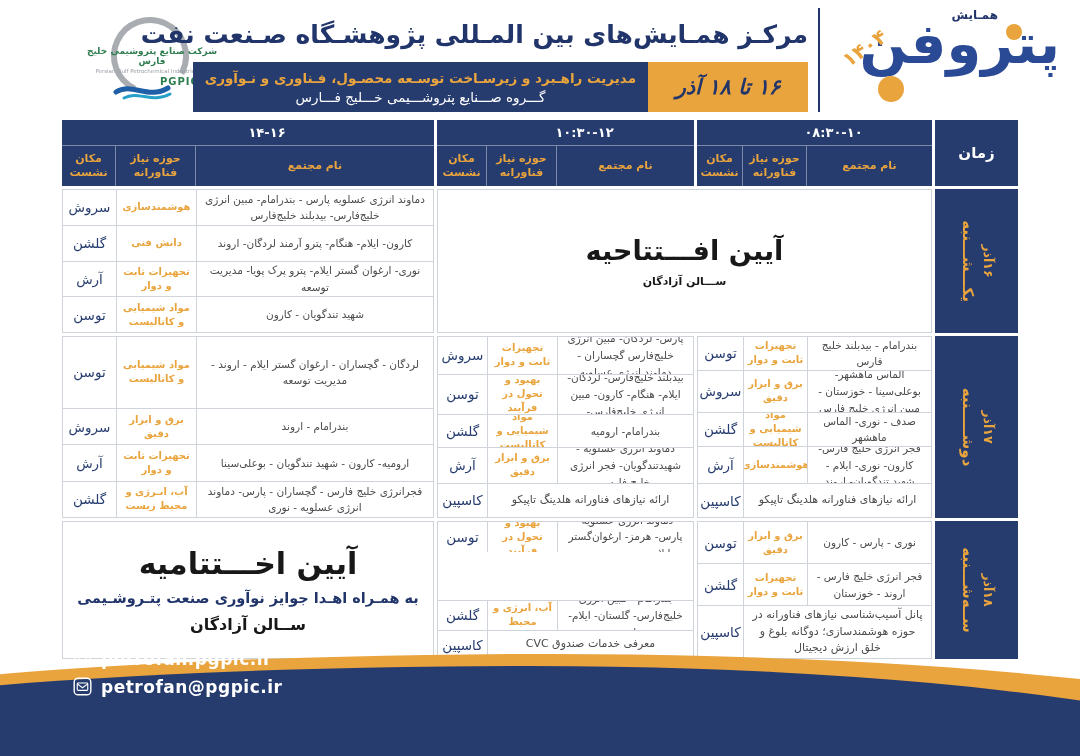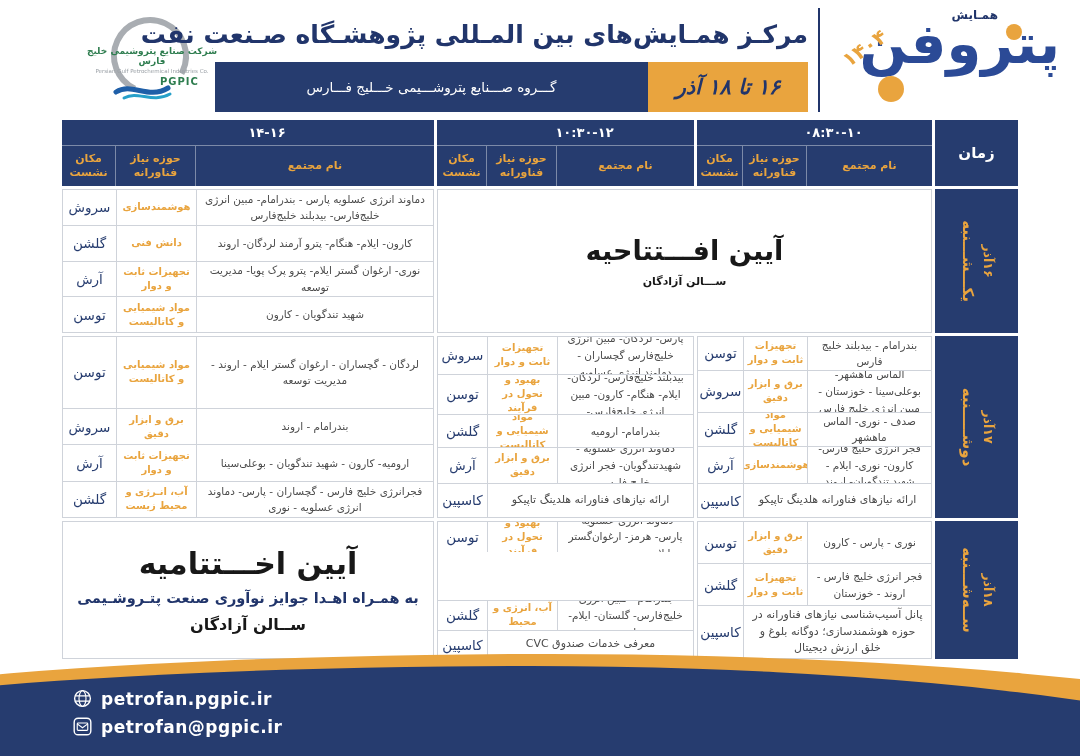"مدیریت راهـبرد و زیرسـاخت توسـعه" div.nb1 { html: none -> <div>مدیریت راهـبرد و زیرسـاخت توسـعه محصـول، فـناوری و نـوآوری</div> }
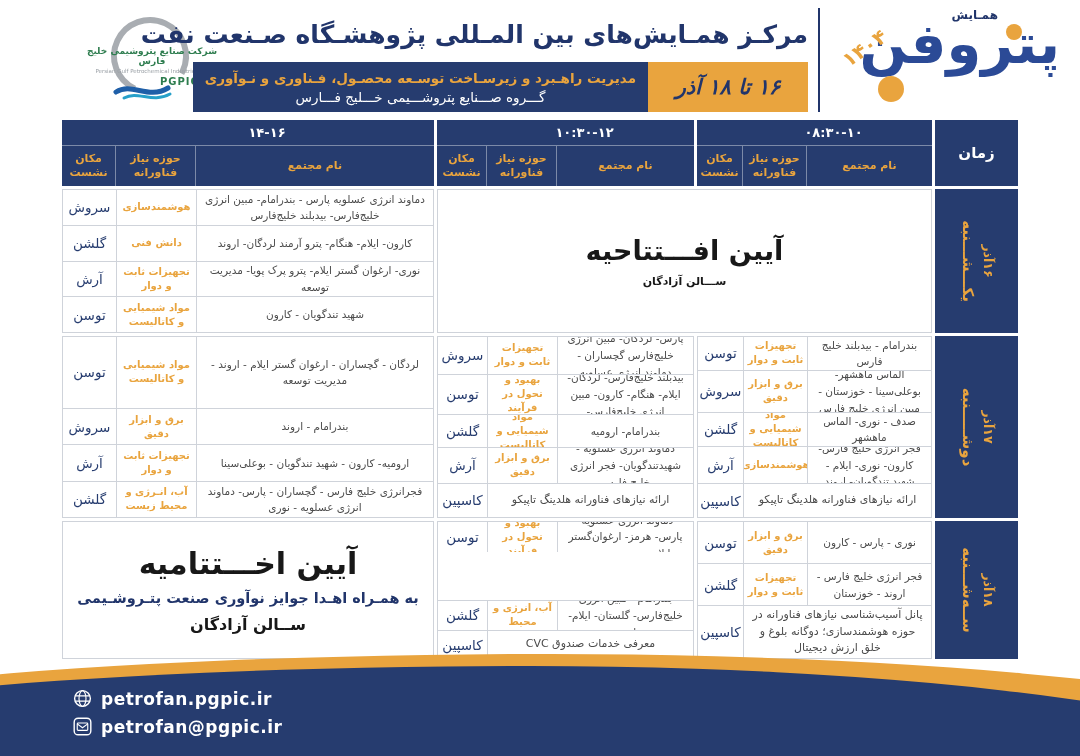"petrofan.pgpic.ir" .contact { top: 688px -> 648px }
